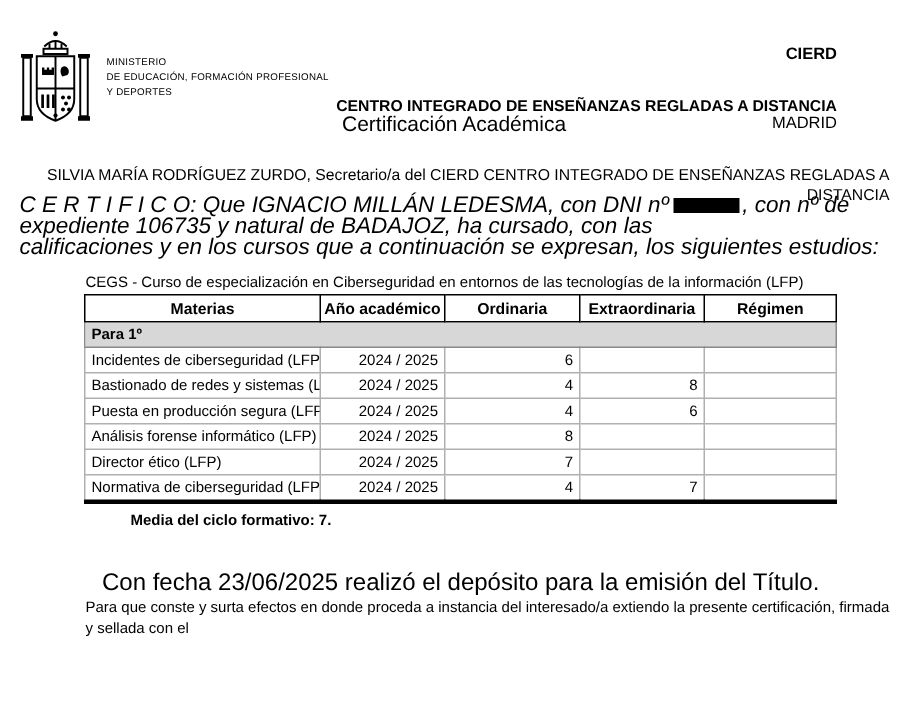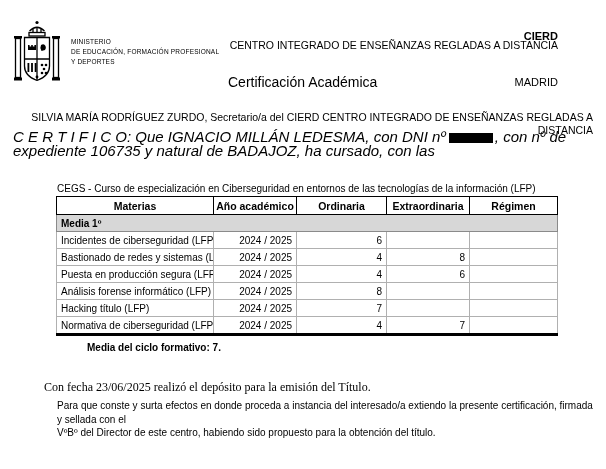"CENTRO INTEGRADO DE ENSEÑANZAS REGLADAS" .org-name { font-weight: normal -> bold; top: 39px -> 65px }
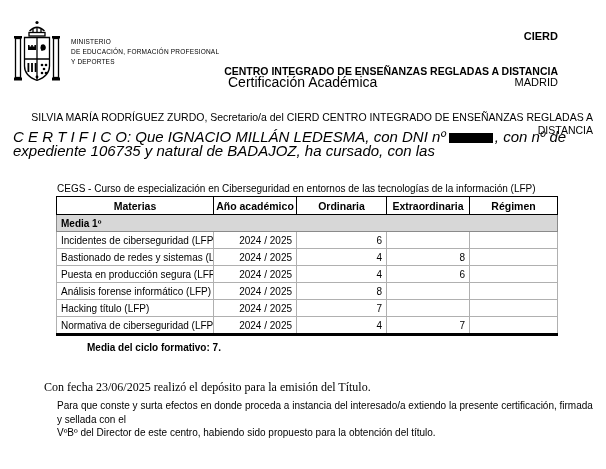"calificaciones y en los cursos" span { html: none -> <span>calificaciones y en los cursos que a continuación se expresan, los siguientes estudios:</span> }
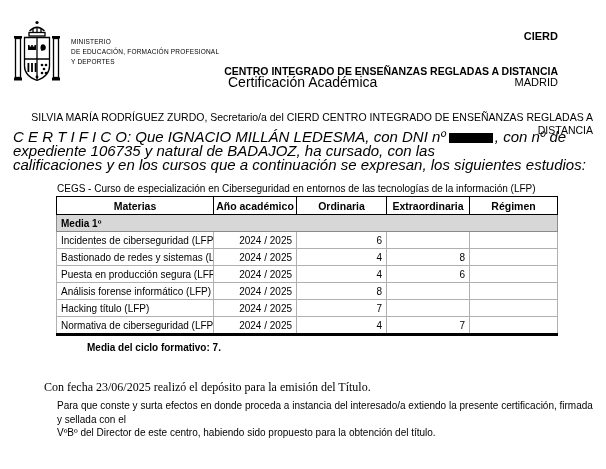"Media 1º" td { text: Media -> Para }
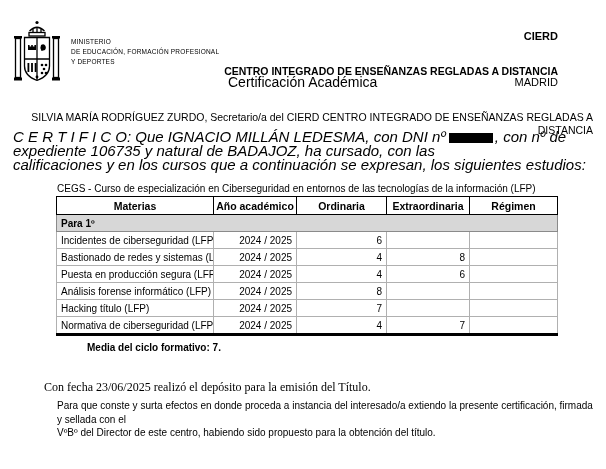"Hacking título (LFP)" td.materia { text: Hacking título -> Director ético }
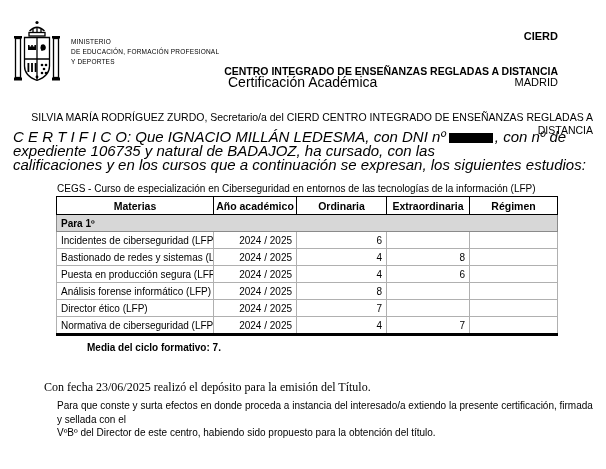"Con fecha 23/06/2025 realizó el" .footer-deposit { font-family: Liberation Serif, serif -> none; font-size: 12px -> 16px; left: 44px -> 68px }
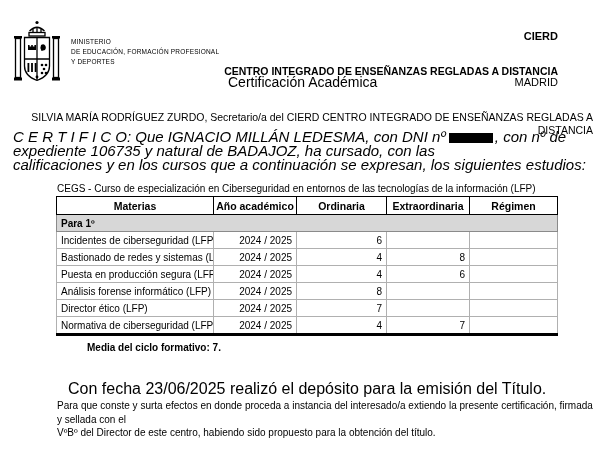"VºBº del Director de este" span { html: <span>VºBº del Director de este centro, habiendo sido propuesto para la obtención del título.</span> -> none }
